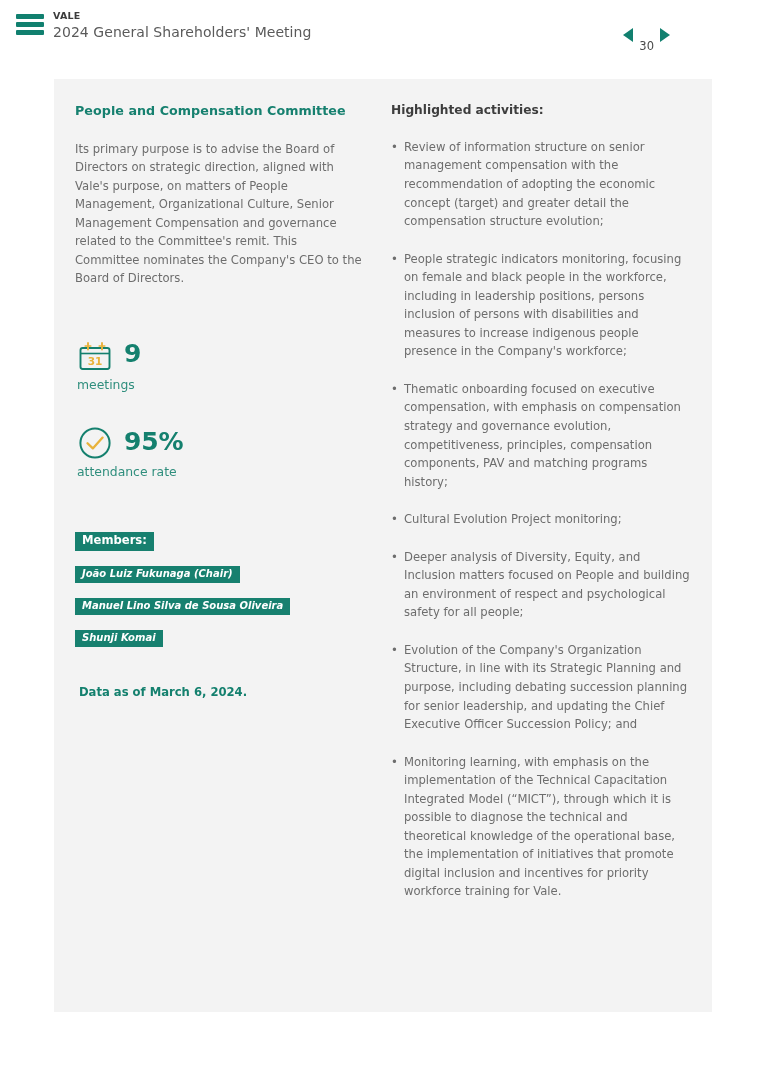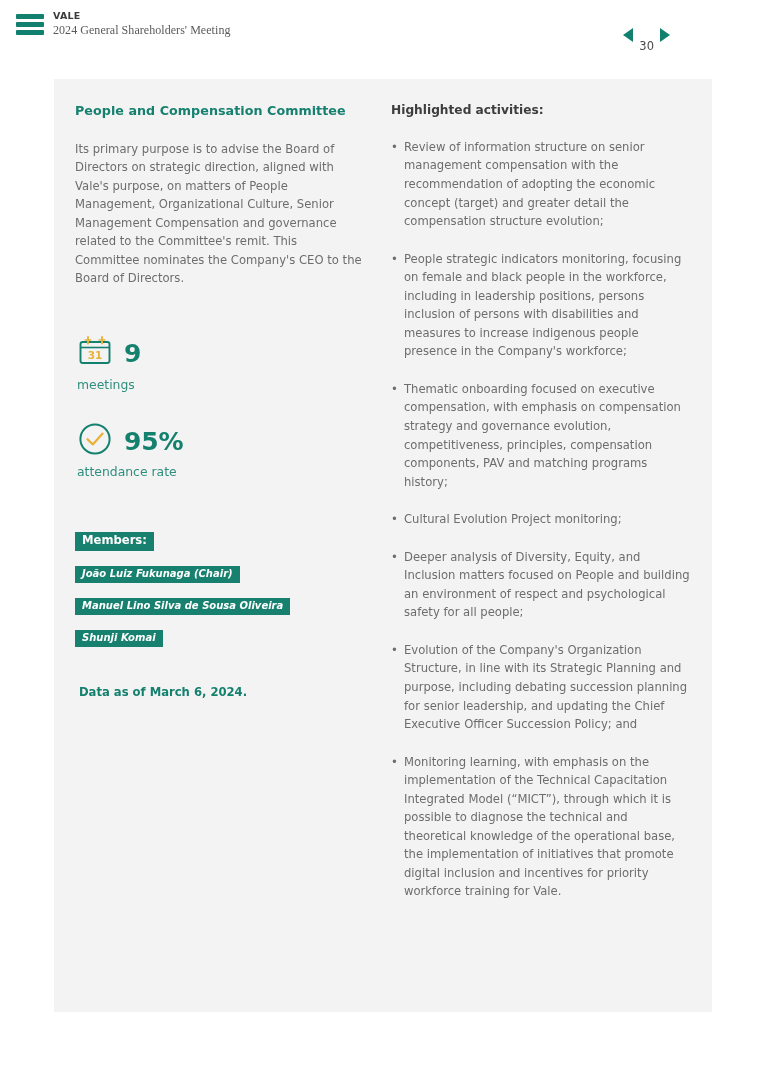"2024 General Shareholders' Meeting" .brand-sub { font-family: Liberation Serif, serif -> none; font-size: 12px -> 14px }
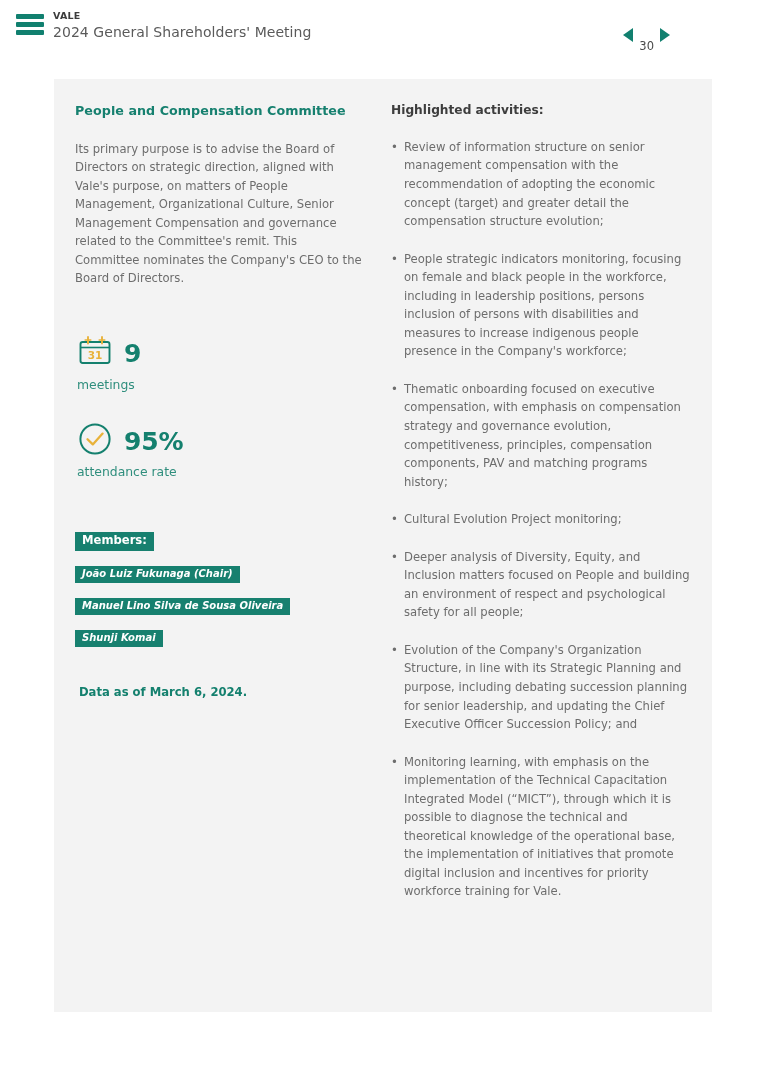"31" .stat-icon { align-items: flex-start -> flex-end }
